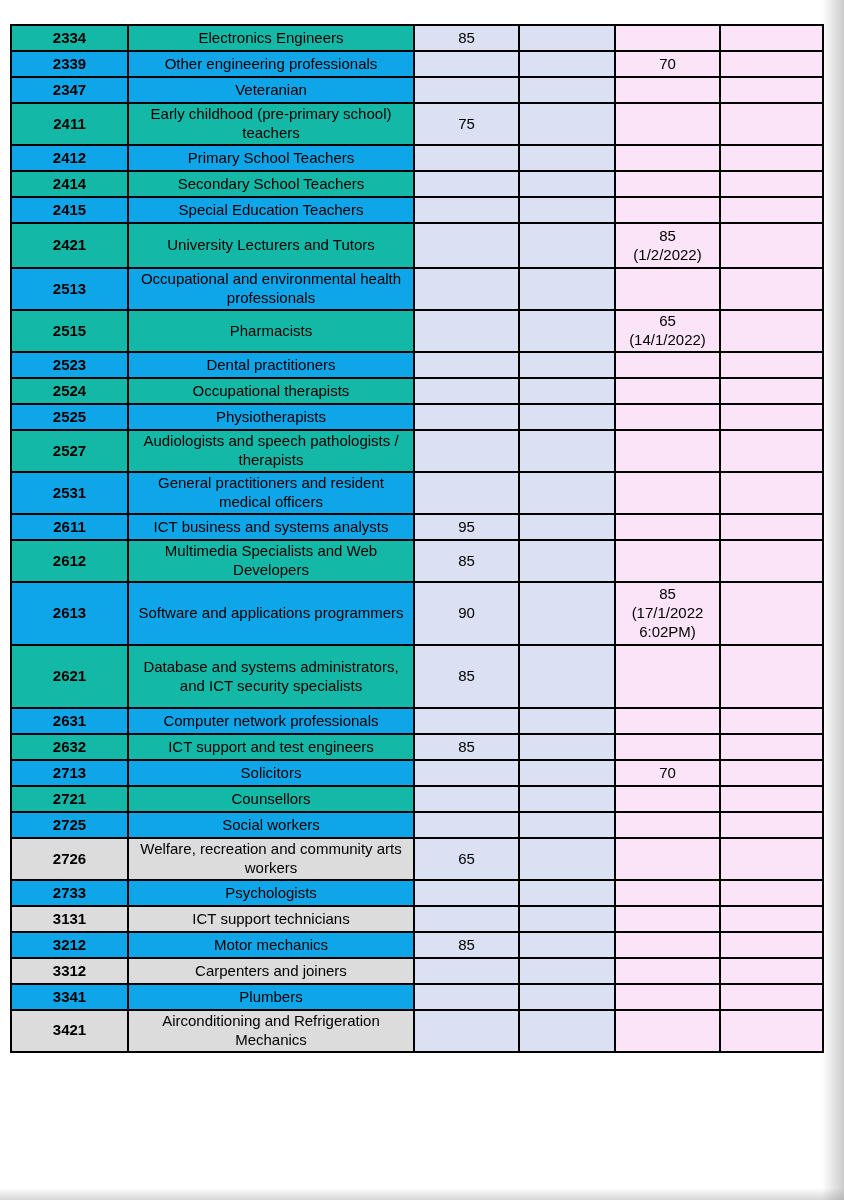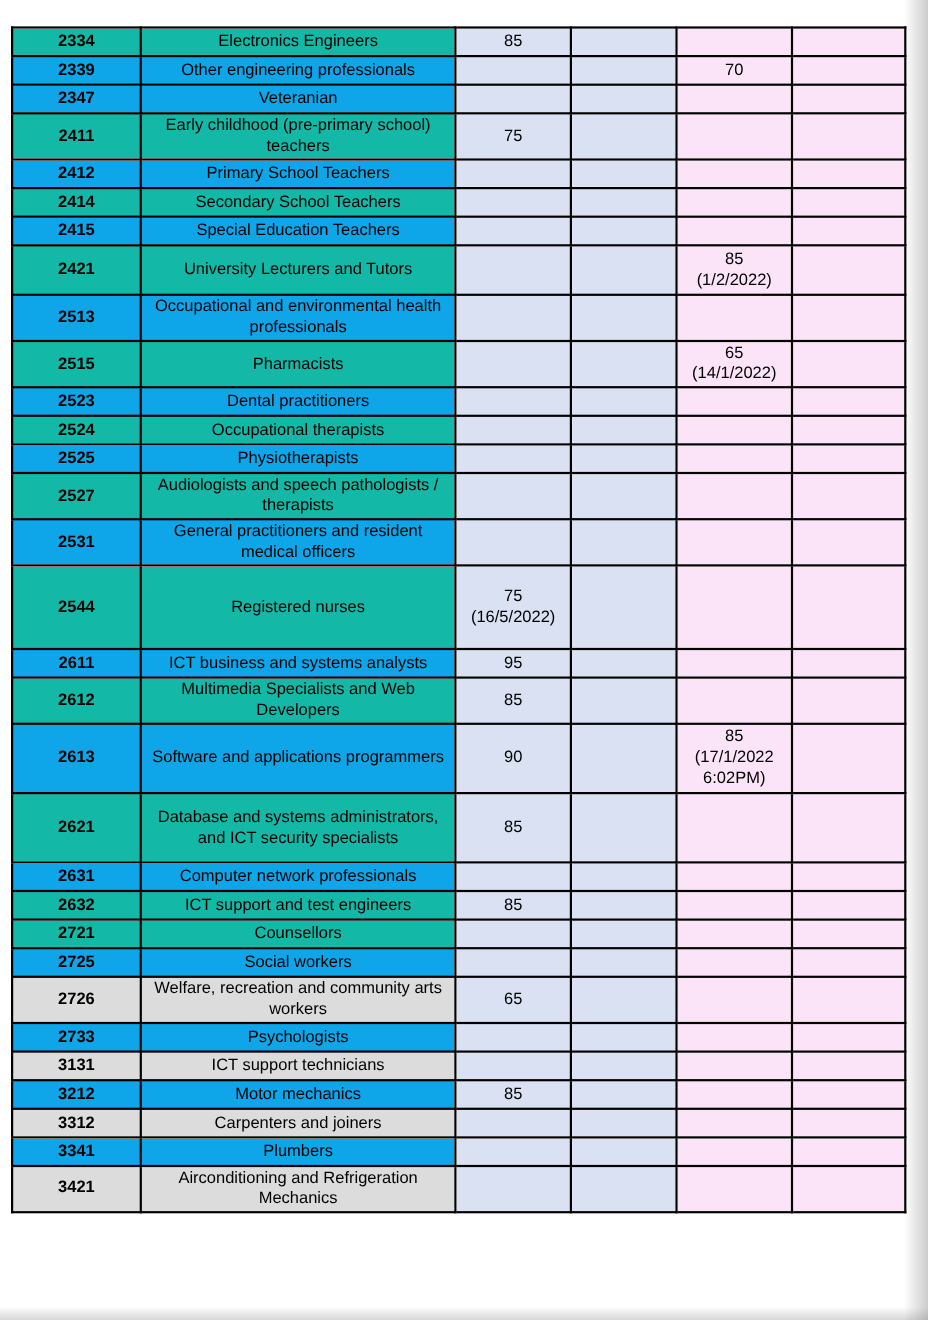"2544" tr.shade-gray { html: <tr> <td>2544</td> <td>Registered nurses</td> <td>75 (16/5/2022)</td> <td></td> <td></td> <td></td> </tr> -> none }
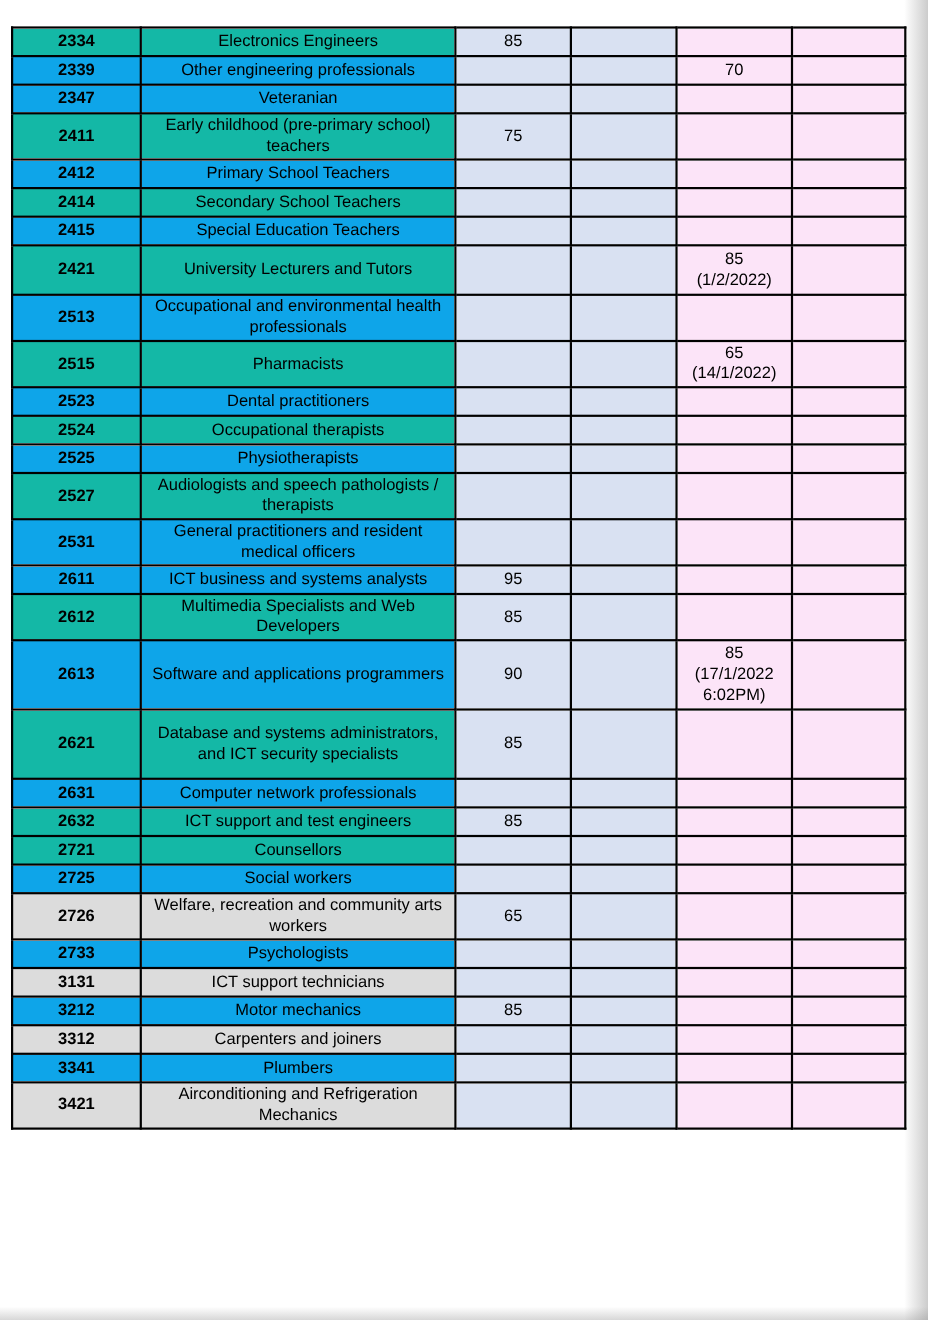"2713" tr.shade-white { html: none -> <tr> <td>2713</td> <td>Solicitors</td> <td></td> <td></td> <td>70</td> <td></td> </tr> }
